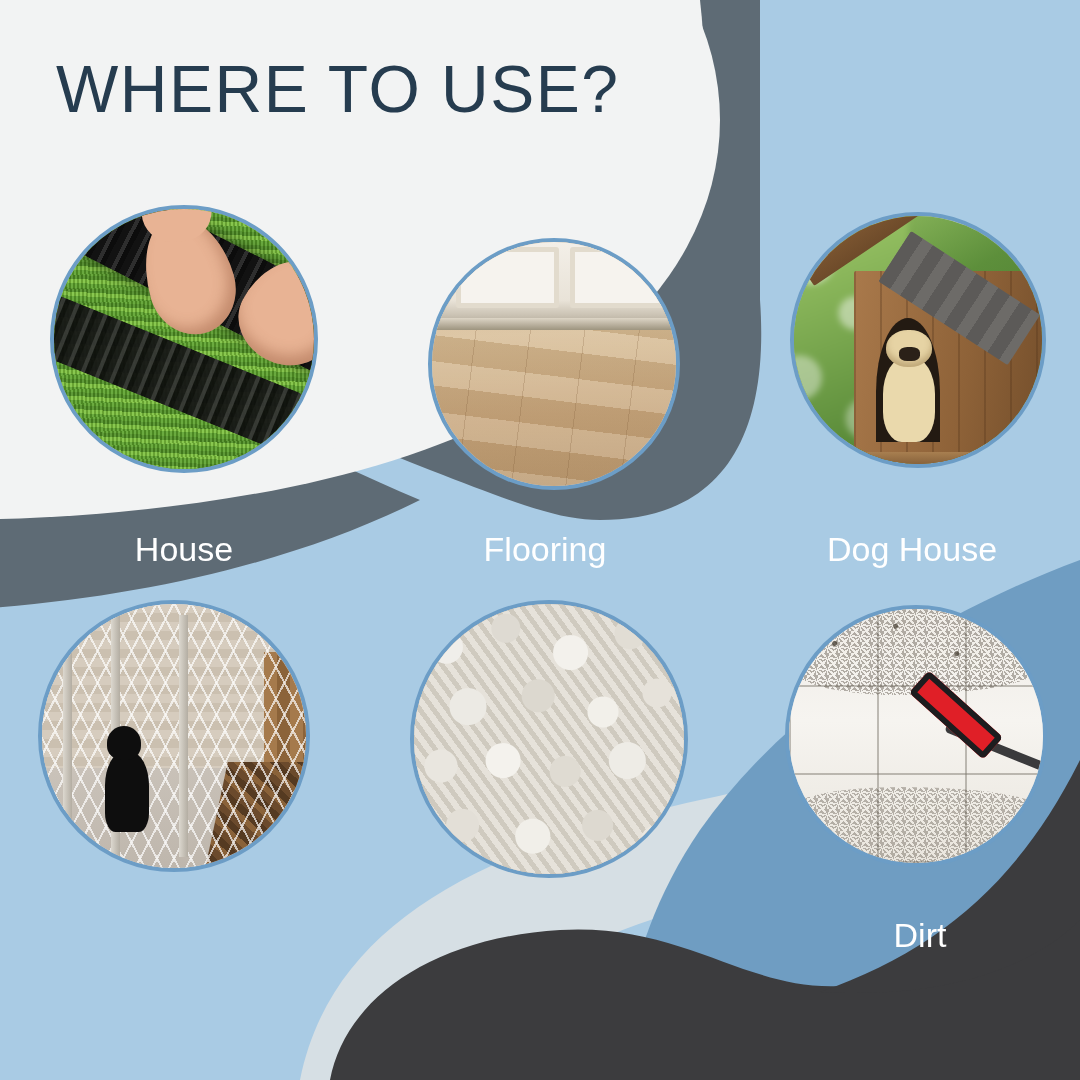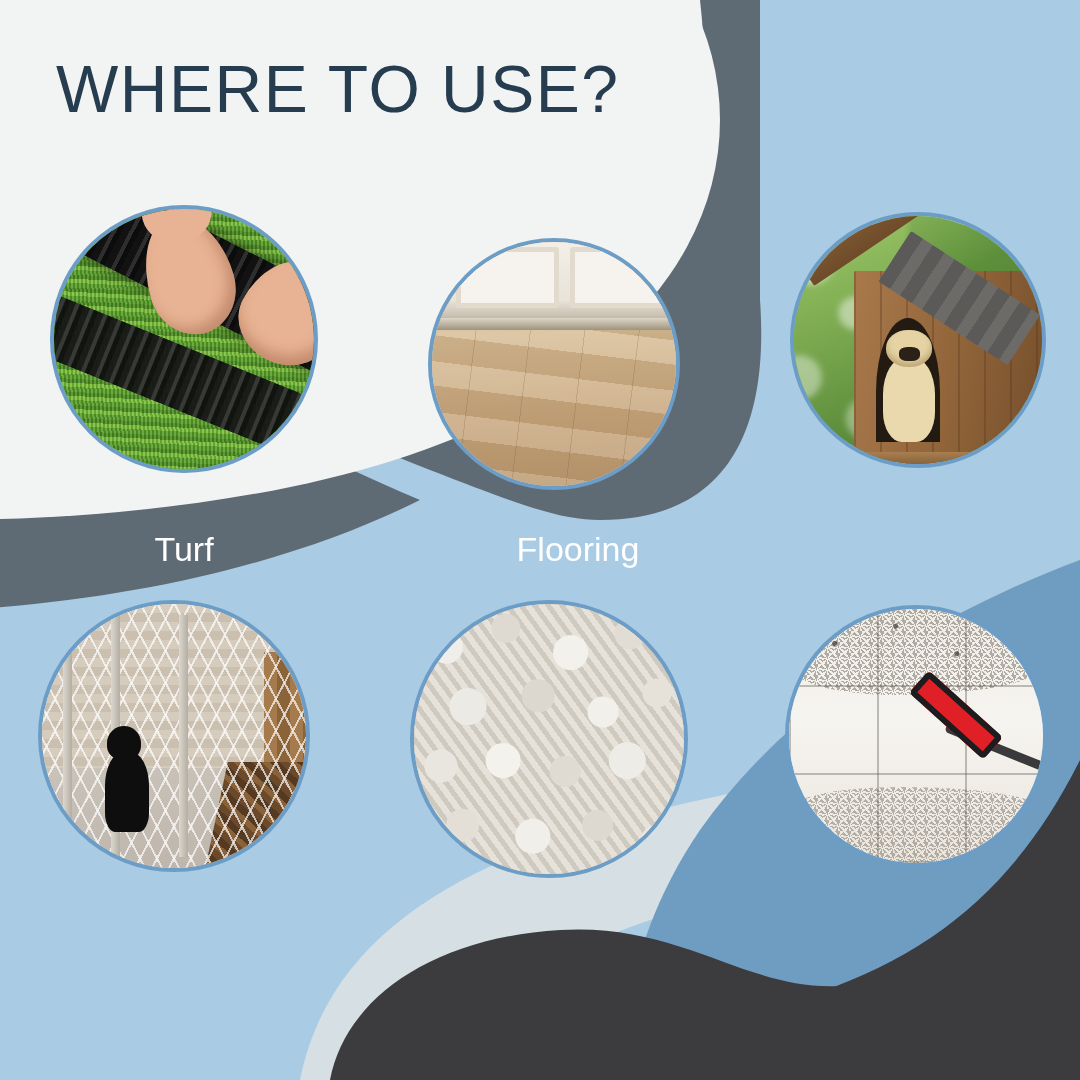"Turf" div.lbl { text: Turf -> House }
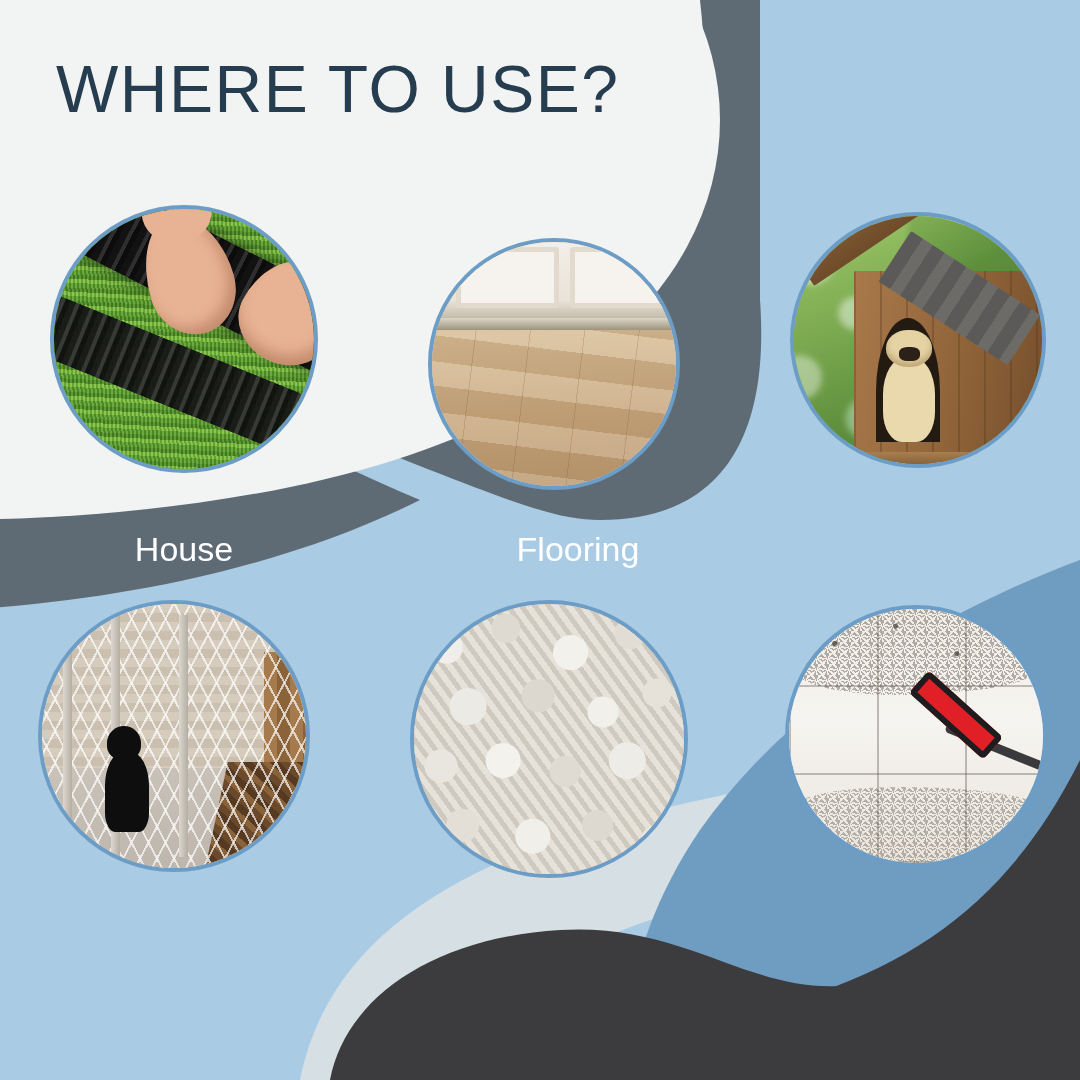"Flooring" div.lbl { left: 438px -> 405px }
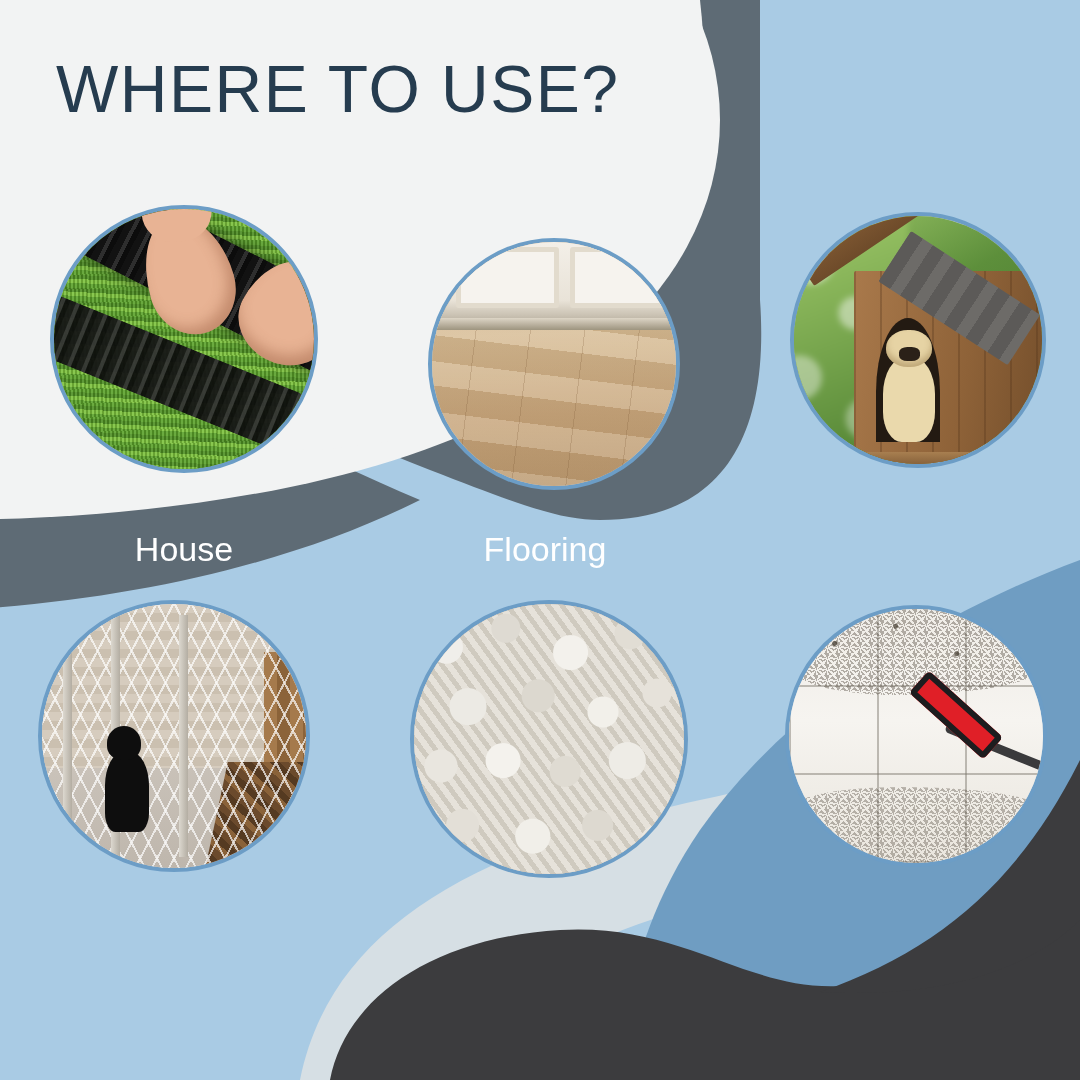"Dog House" div.lbl { html: none -> <div>Dog House</div> }
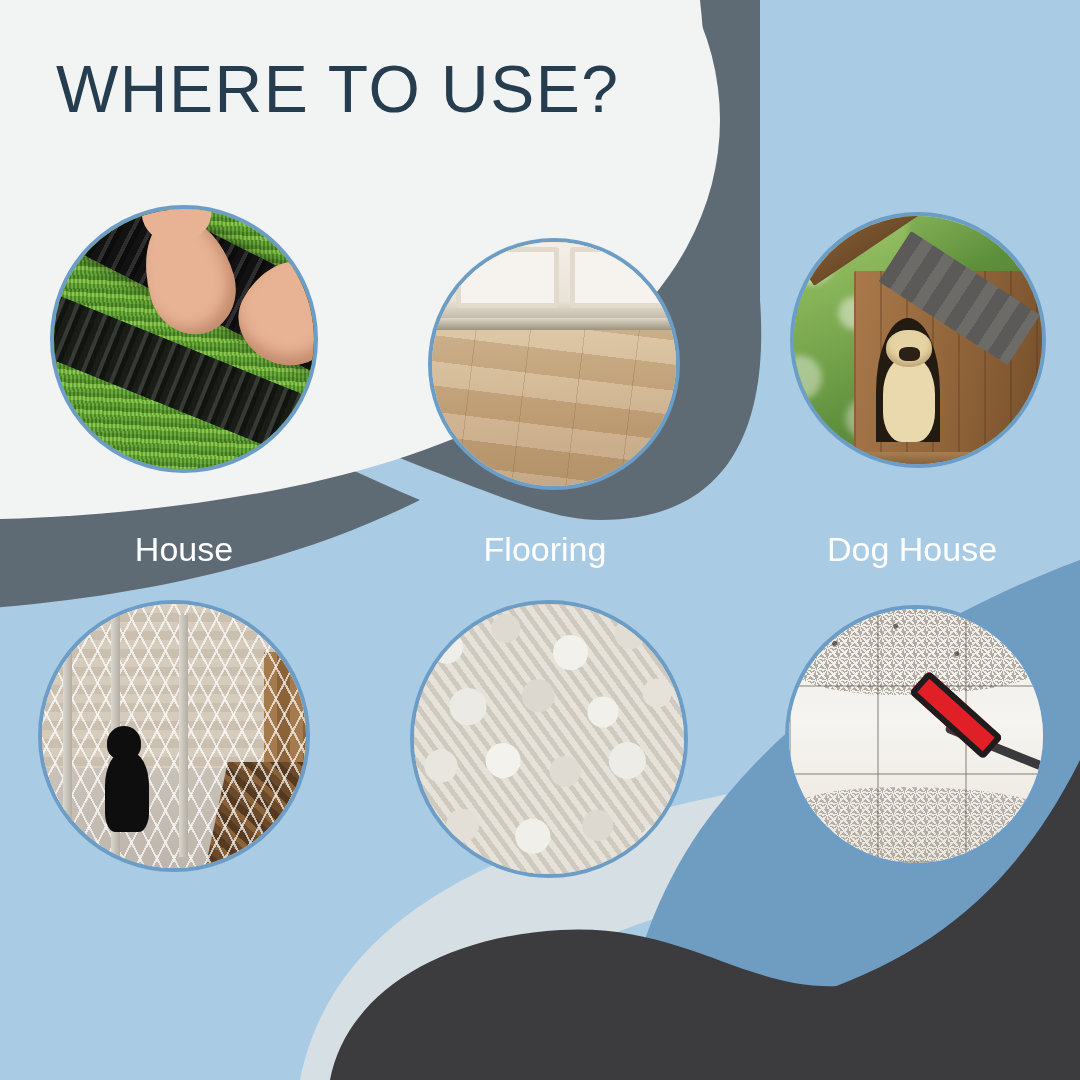"Dirt" div.lbl { html: none -> <div>Dirt</div> }
